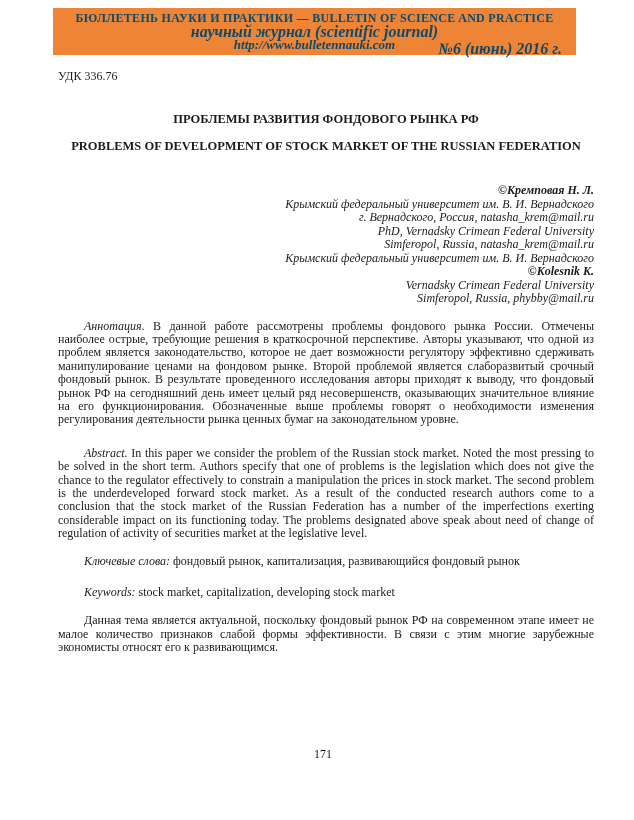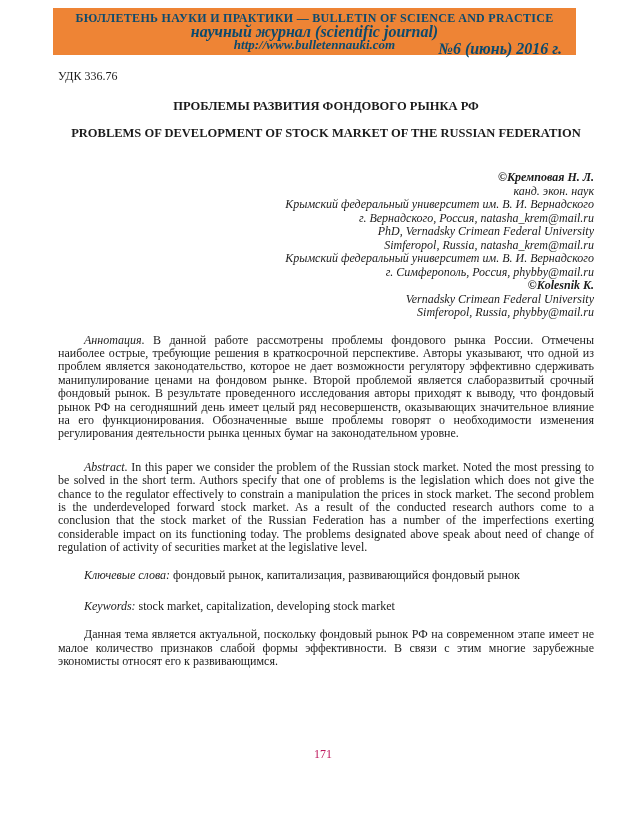"ПРОБЛЕМЫ РАЗВИТИЯ ФОНДОВОГО РЫНКА РФ" .title-ru { margin-top: 17px -> 30px }
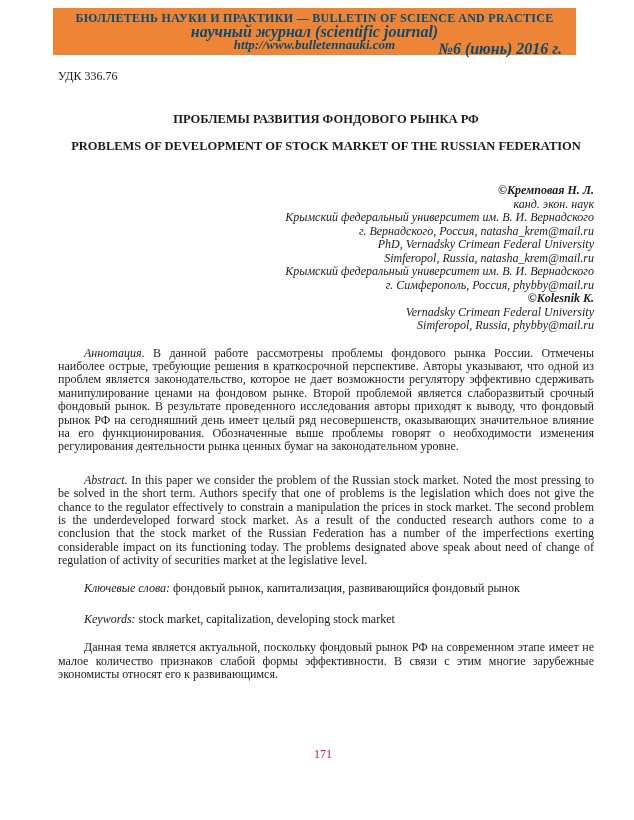"канд. экон. наук" div { html: <div>канд. экон. наук</div> -> none }
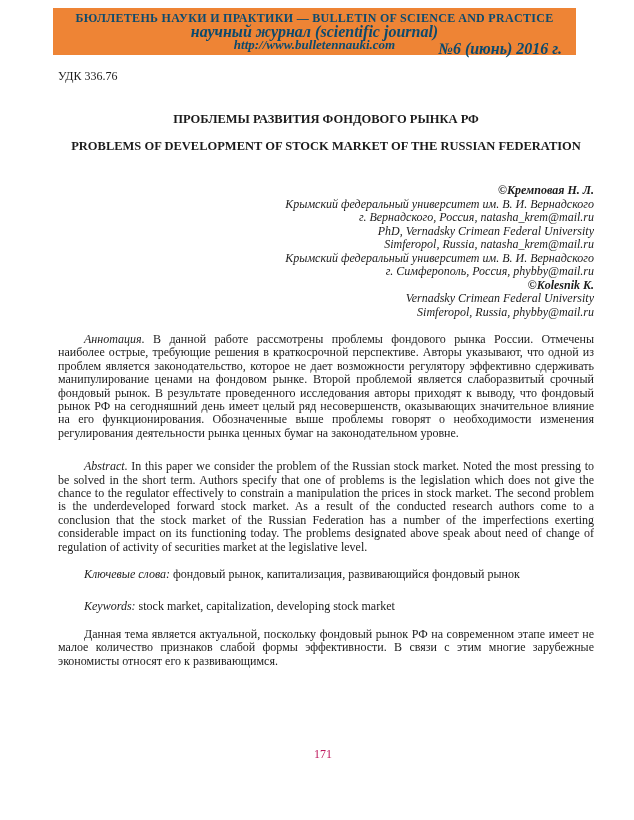"г. Симферополь, Россия, phybby@mail.ru" div { html: <div>г. Симферополь, Россия, phybby@mail.ru</div> -> none }
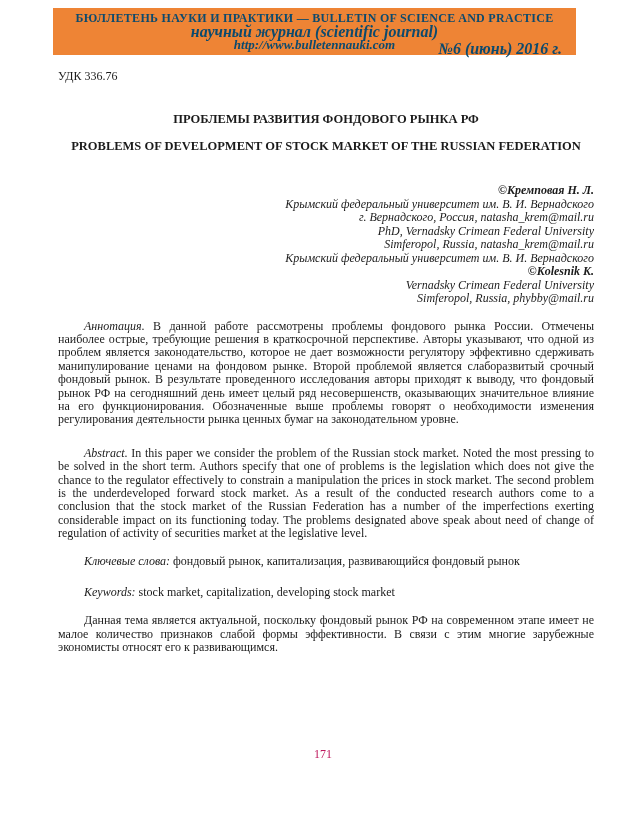"171" .page-number { color: #be185d -> #0f172a }
